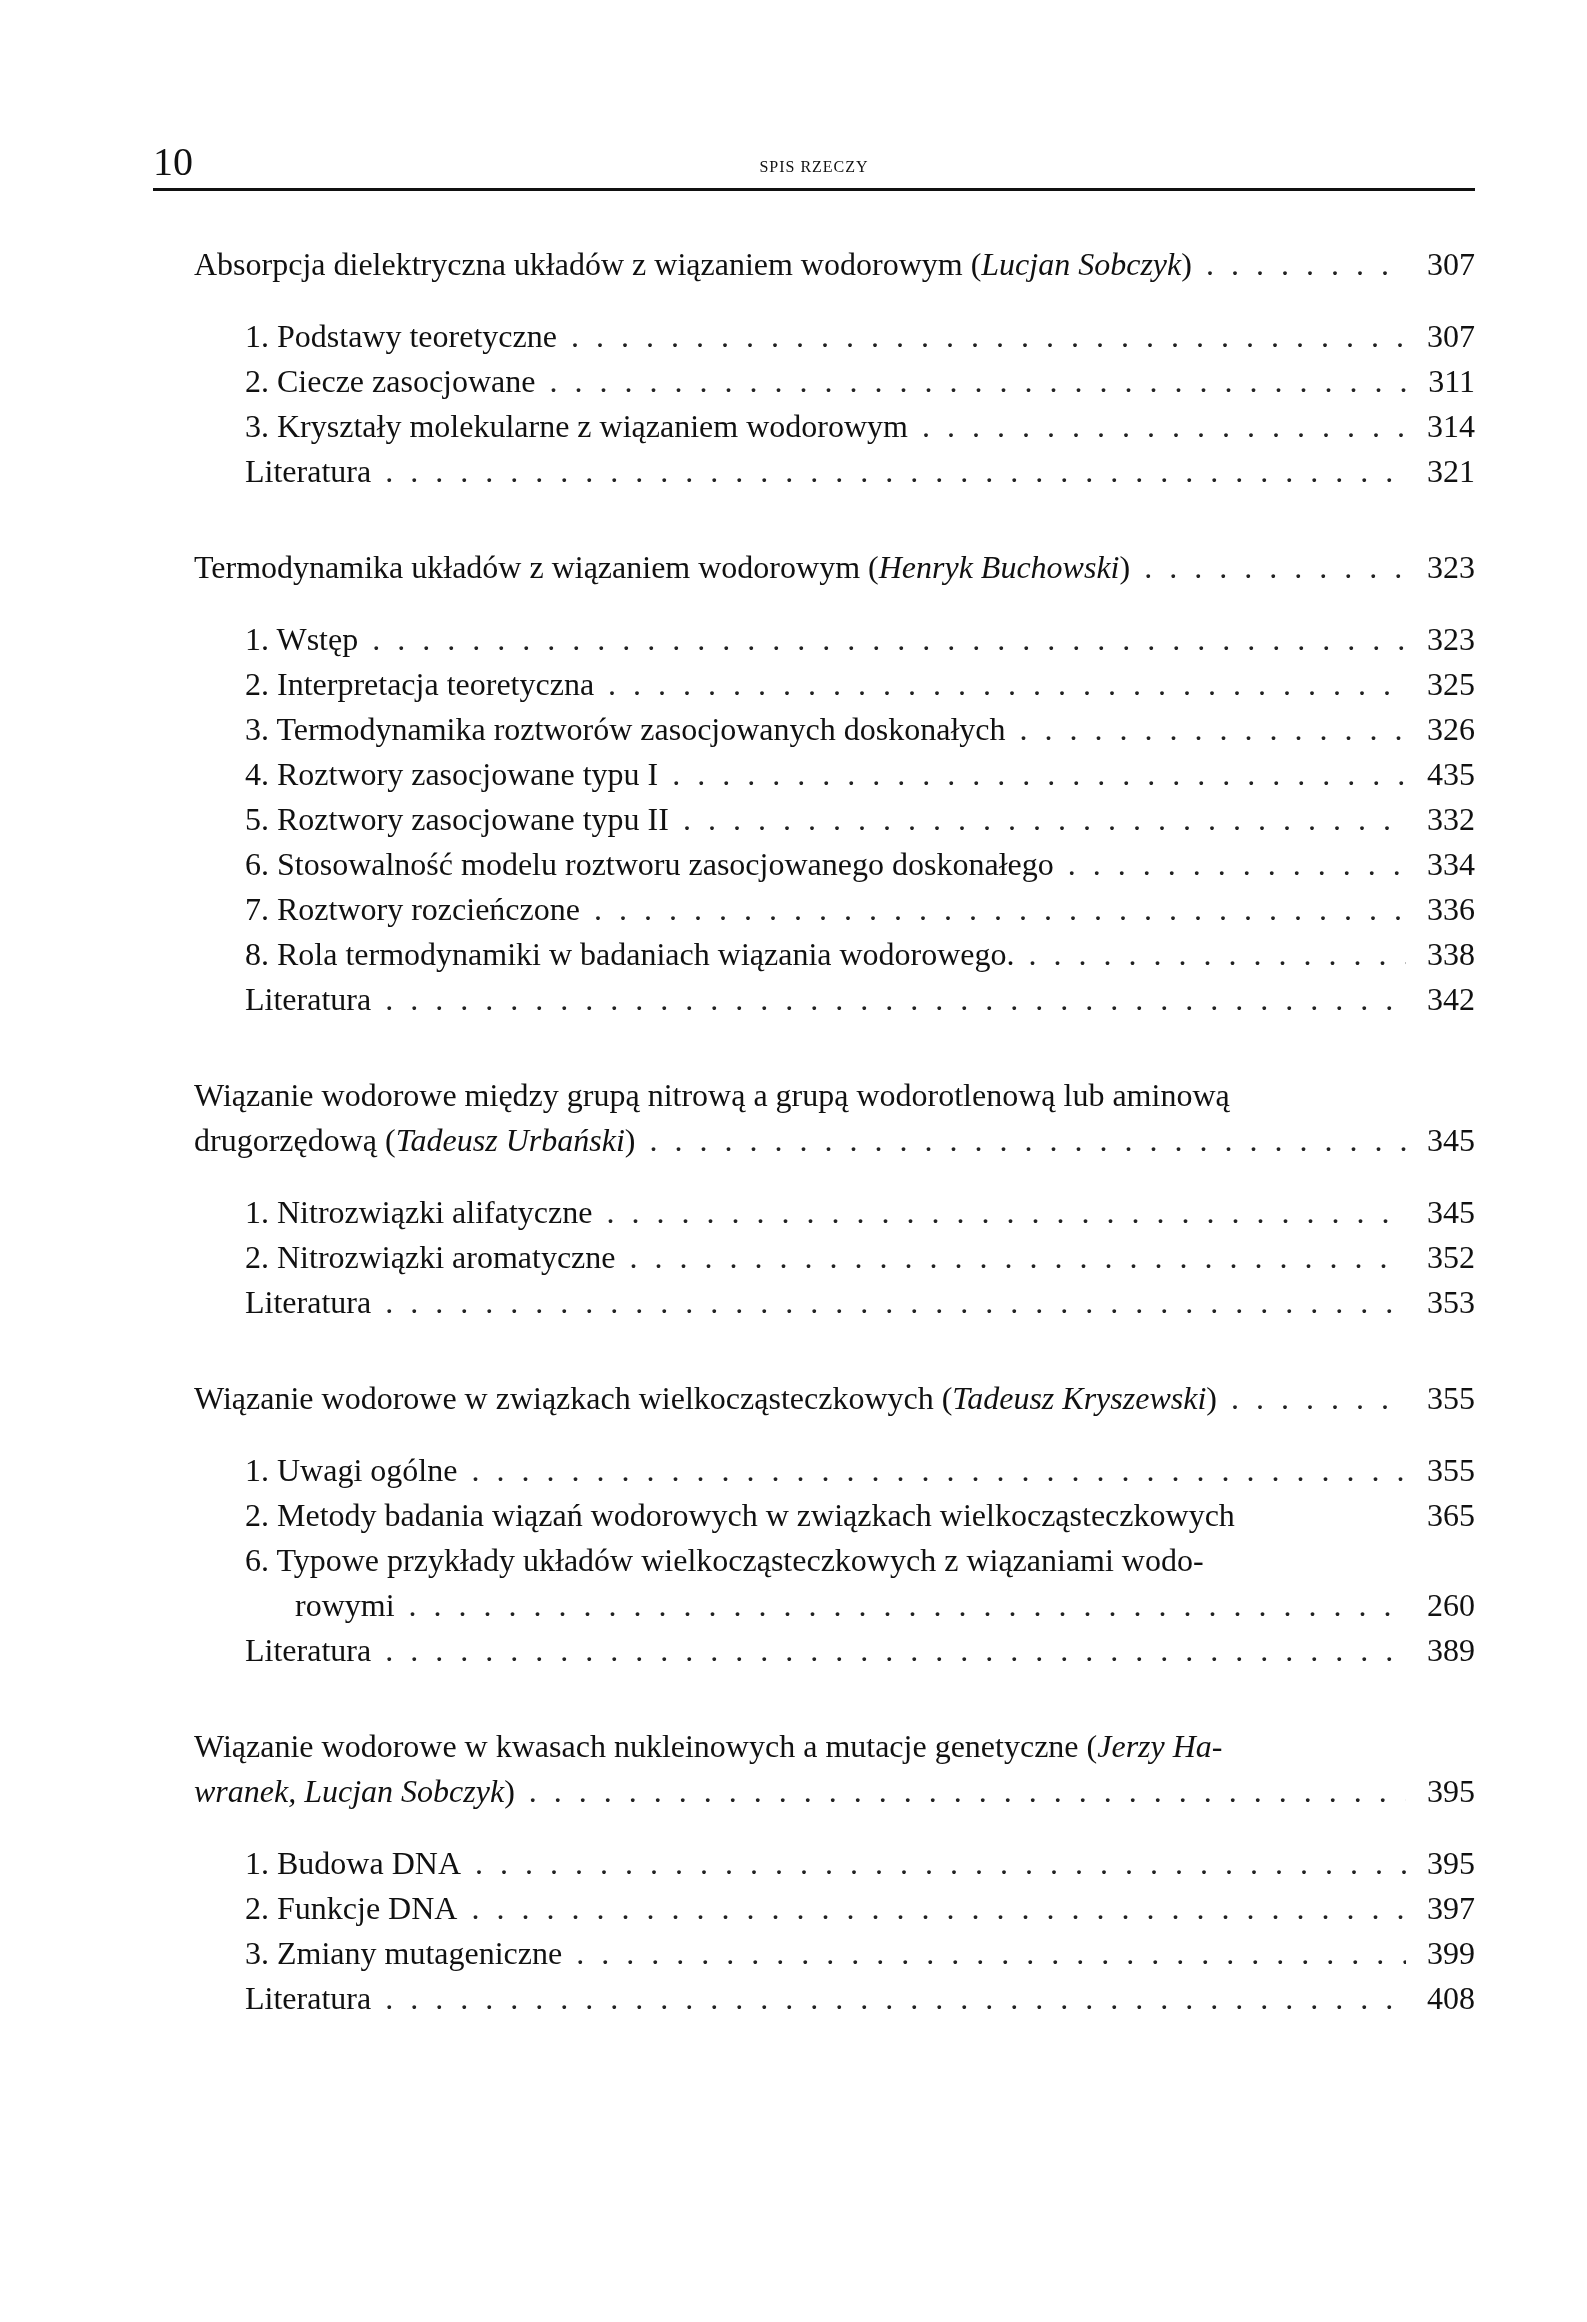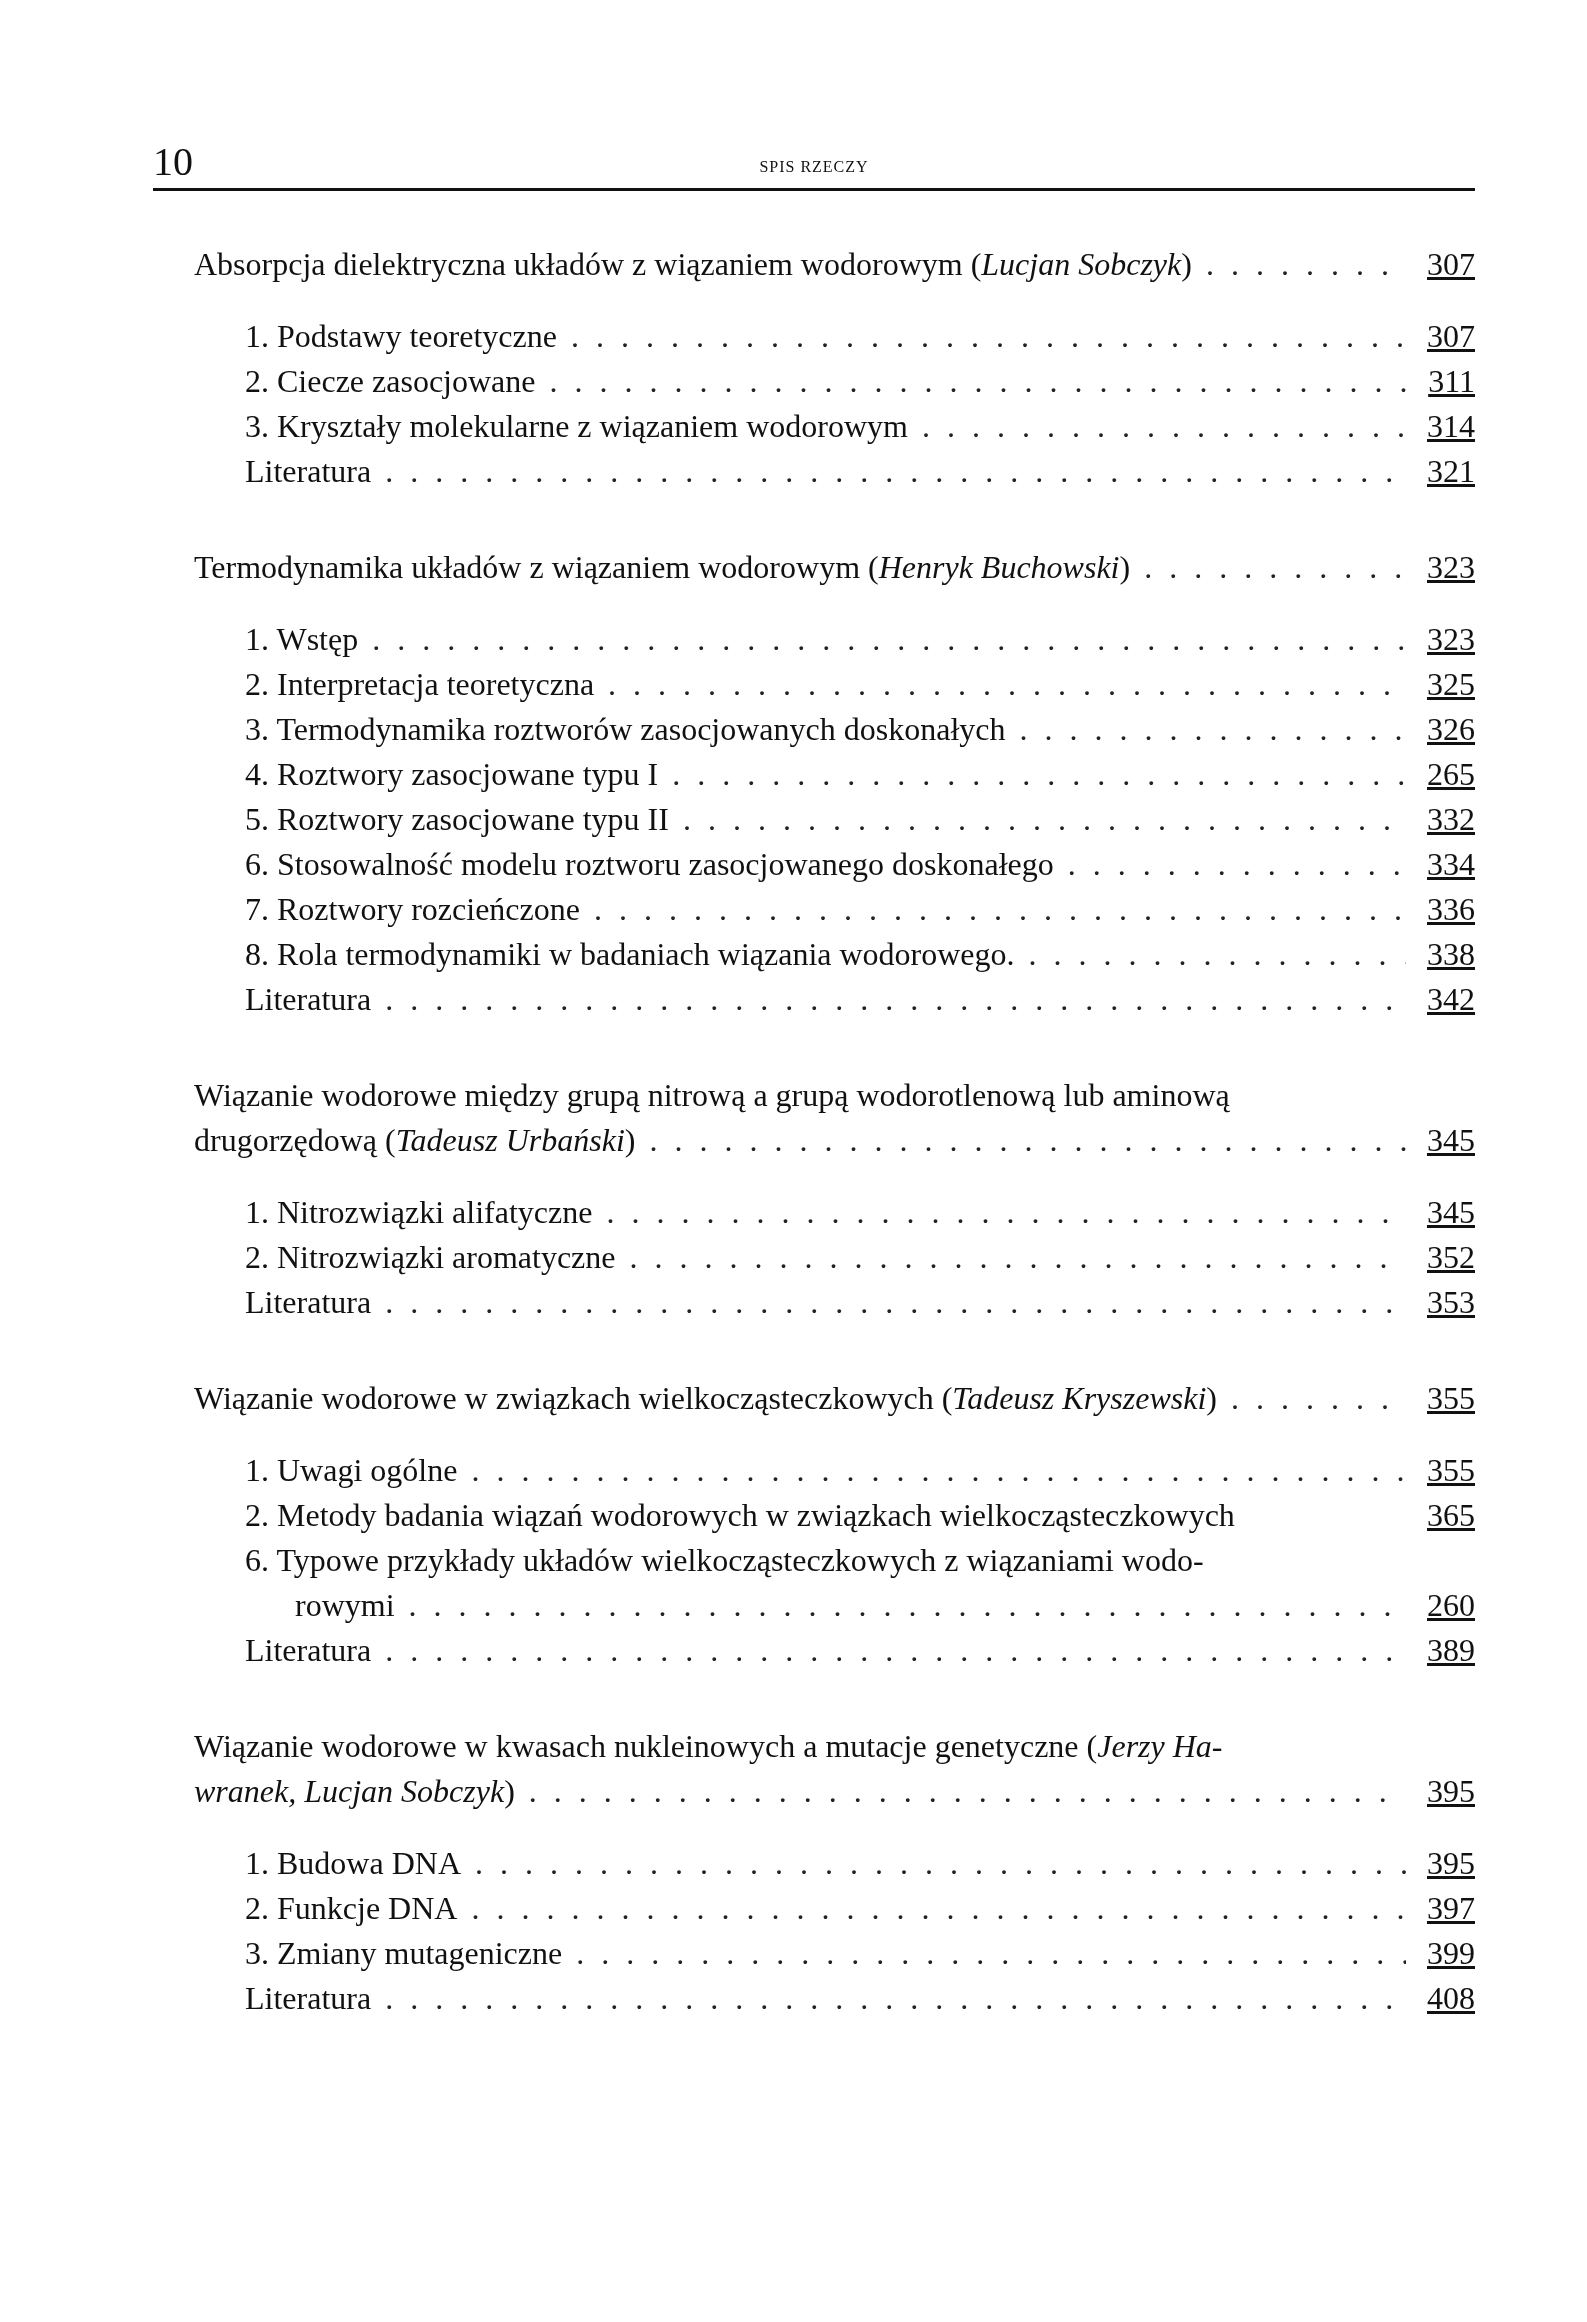"307" .line .pg { text-decoration: underline -> none }
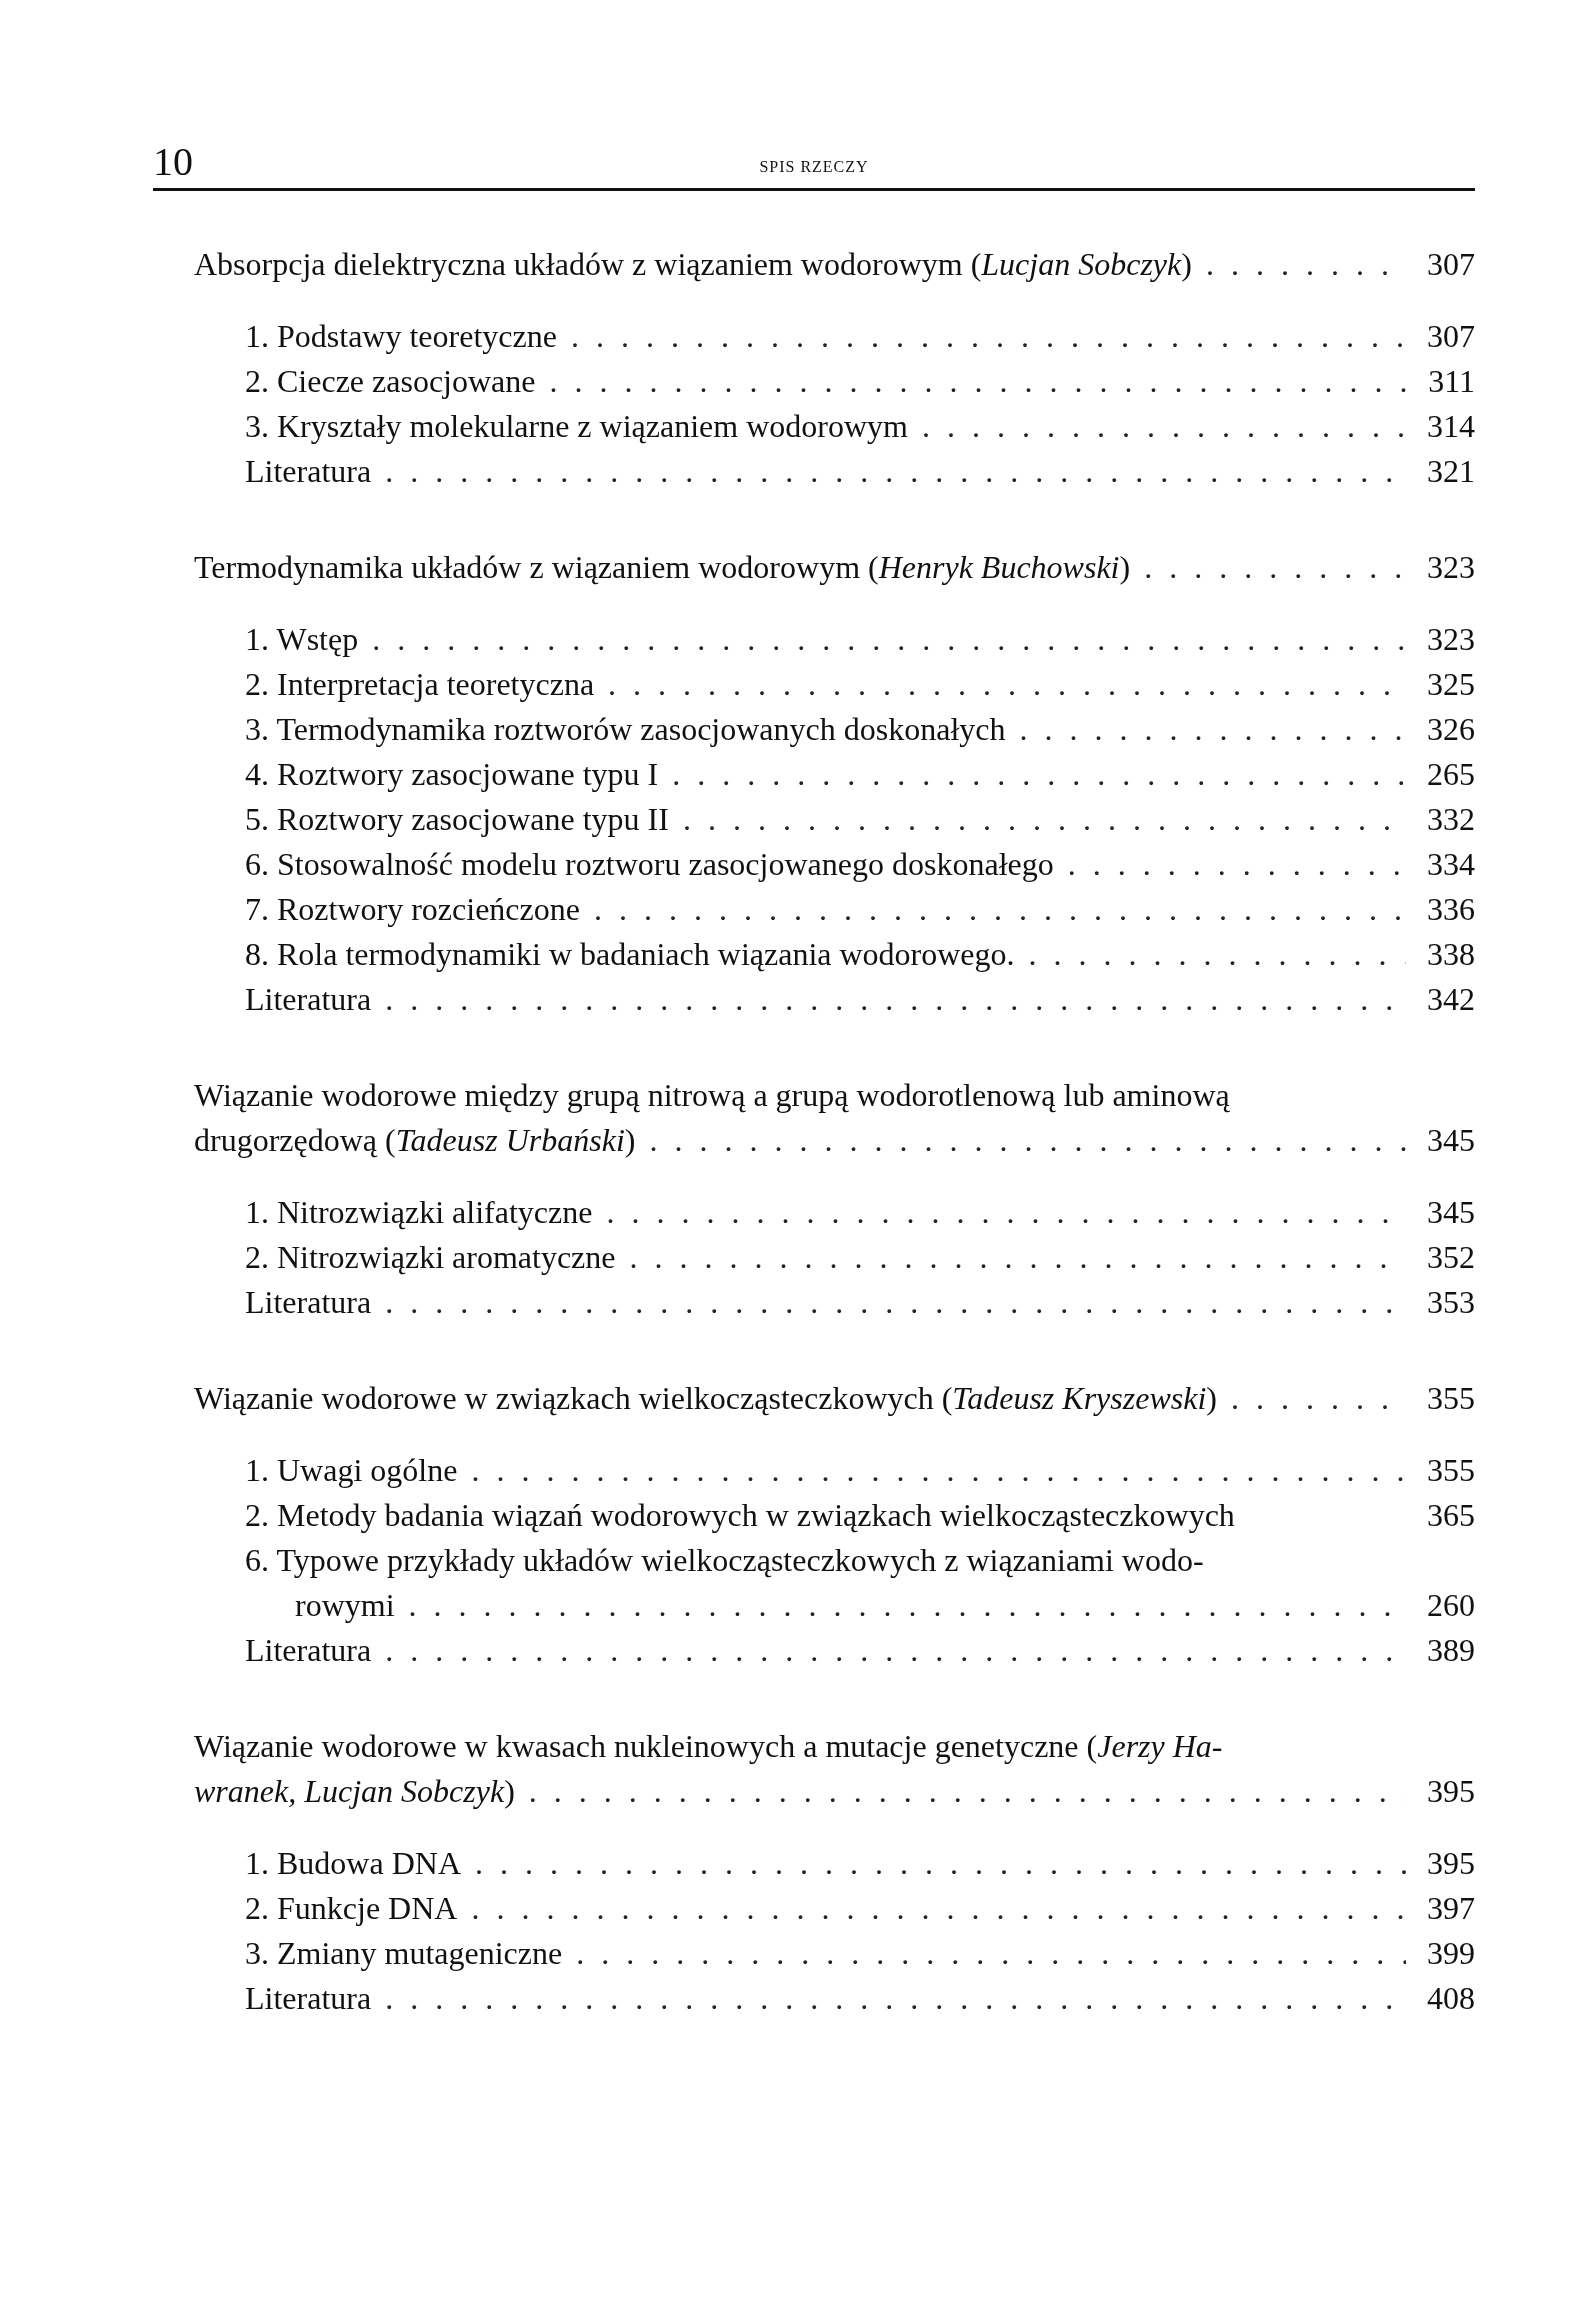"265" span.pg { text: 265 -> 435 }
